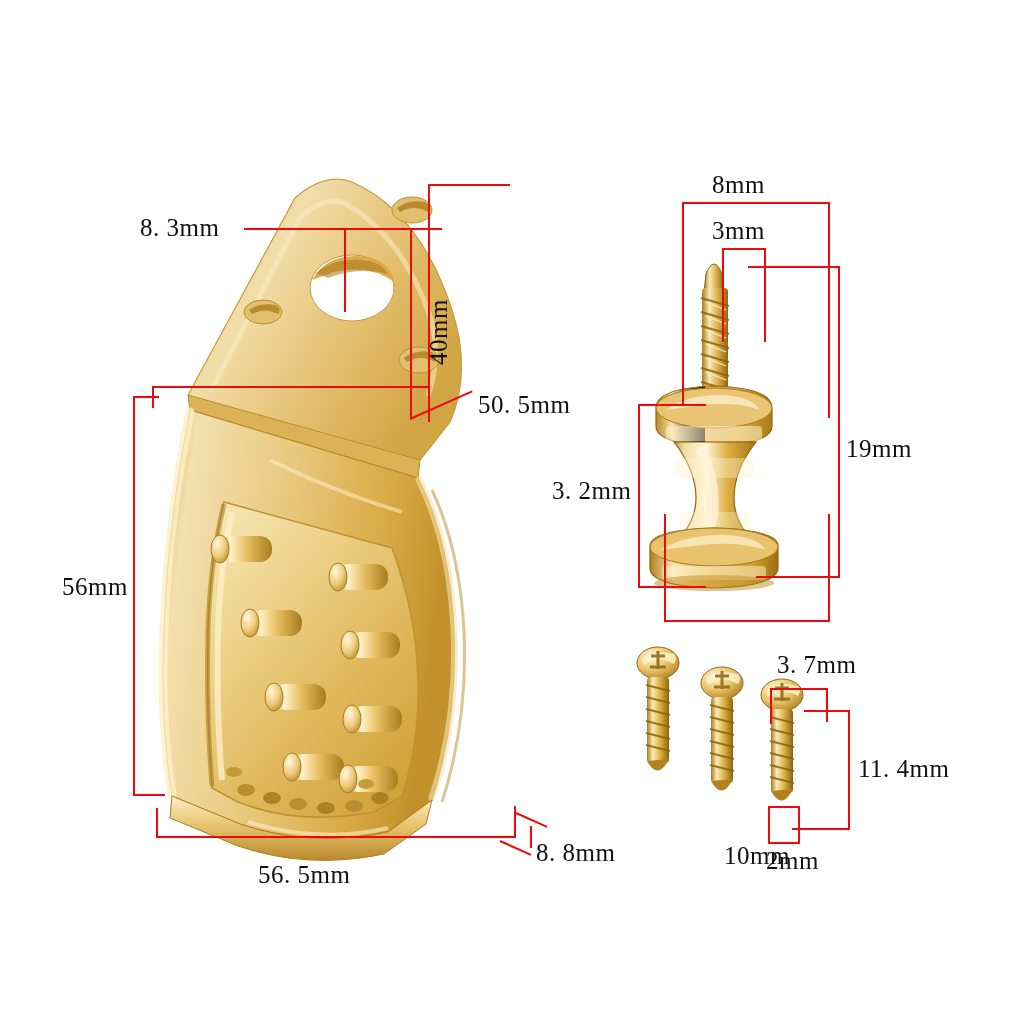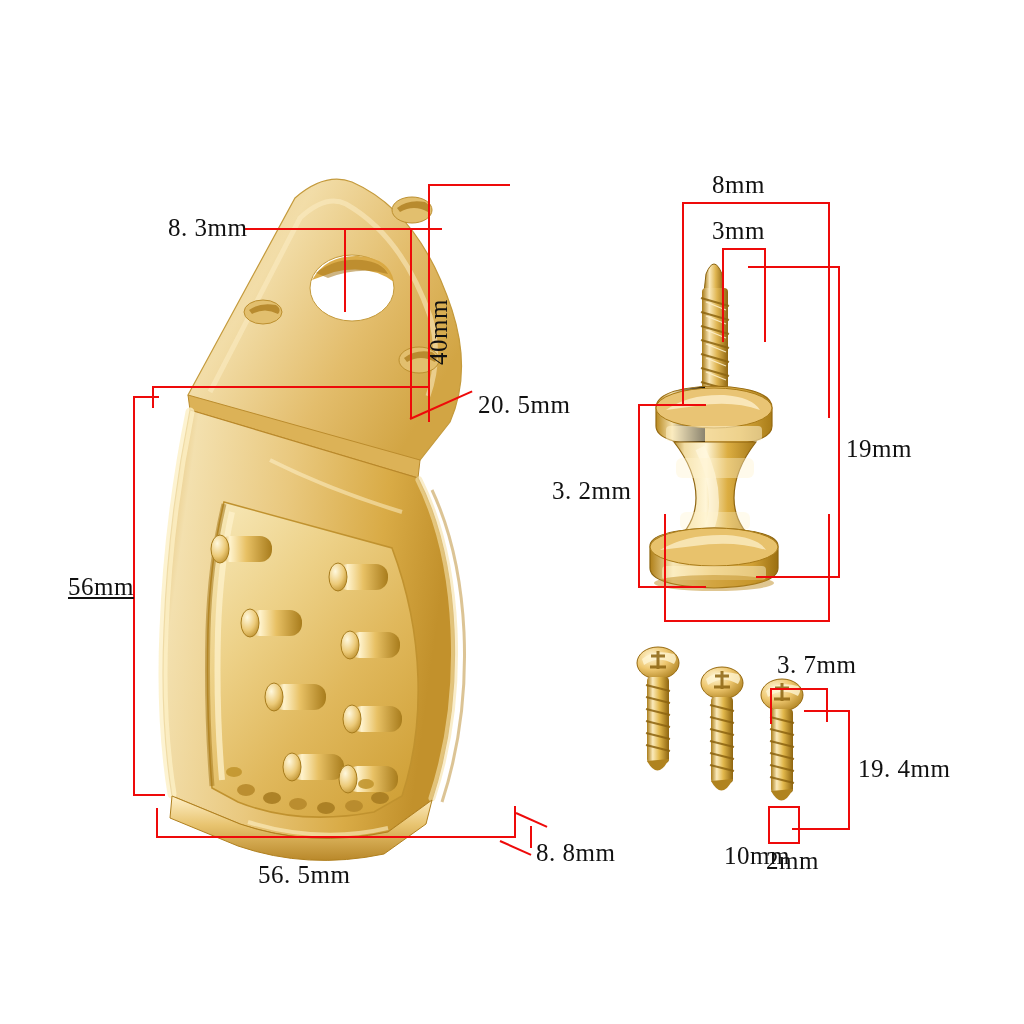"8. 3mm" span.dim { left: 168px -> 140px }
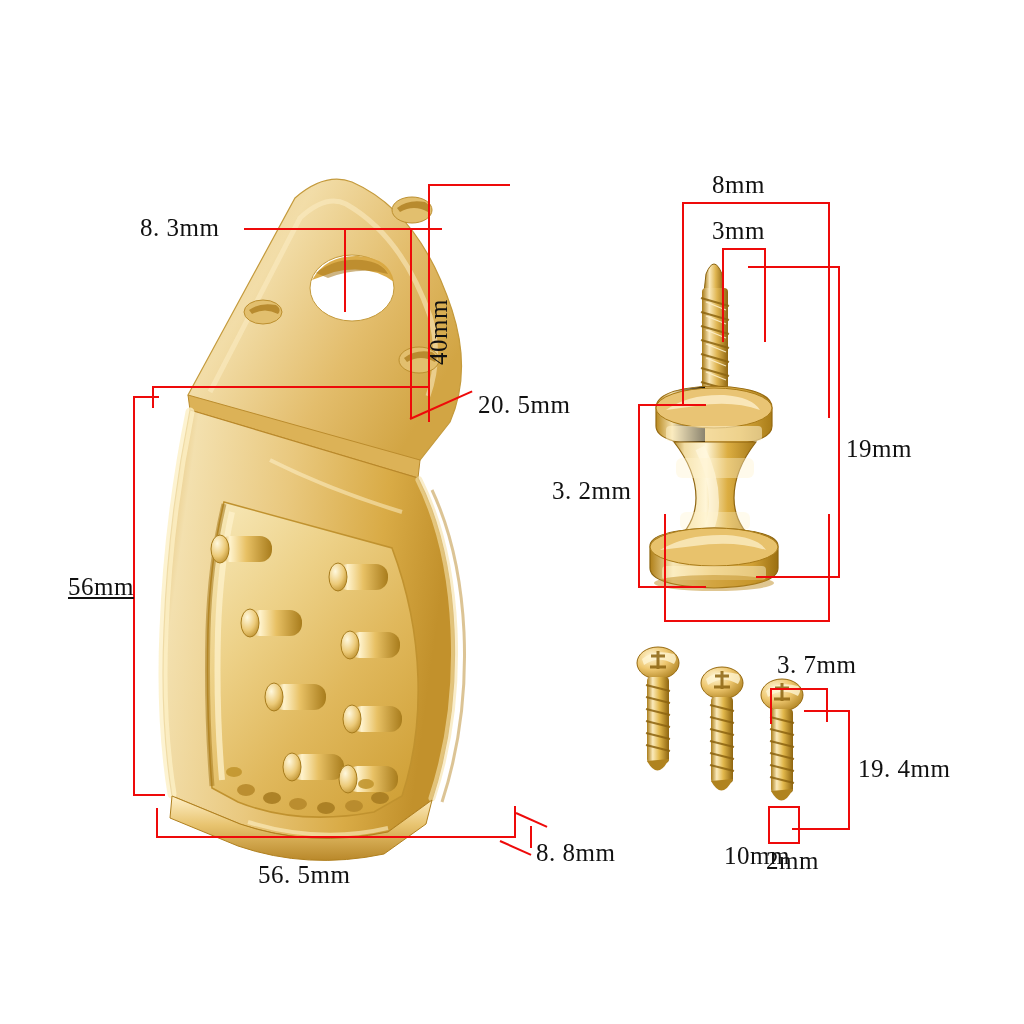"20. 5mm" span.dim { text: 20 -> 50 }
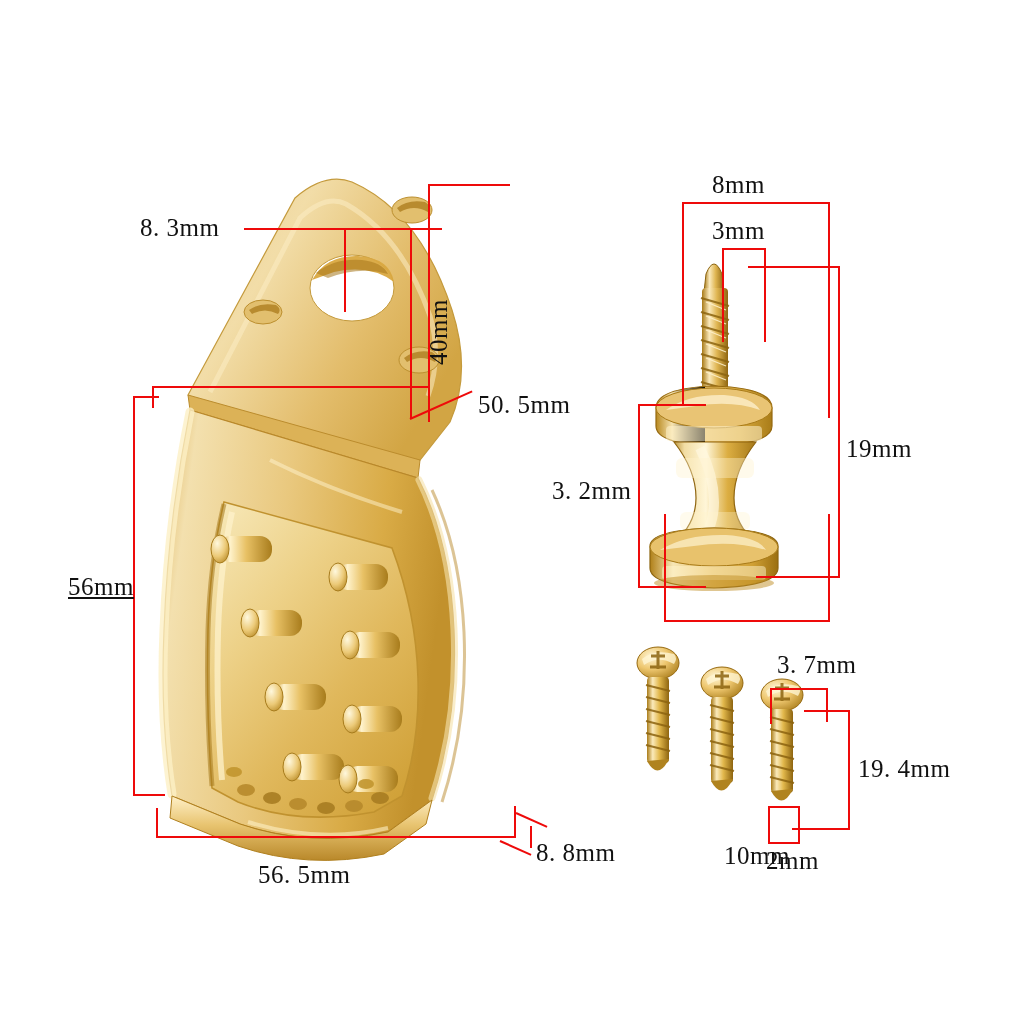"56mm" span.dim { left: 68px -> 62px; text-decoration: underline -> none }
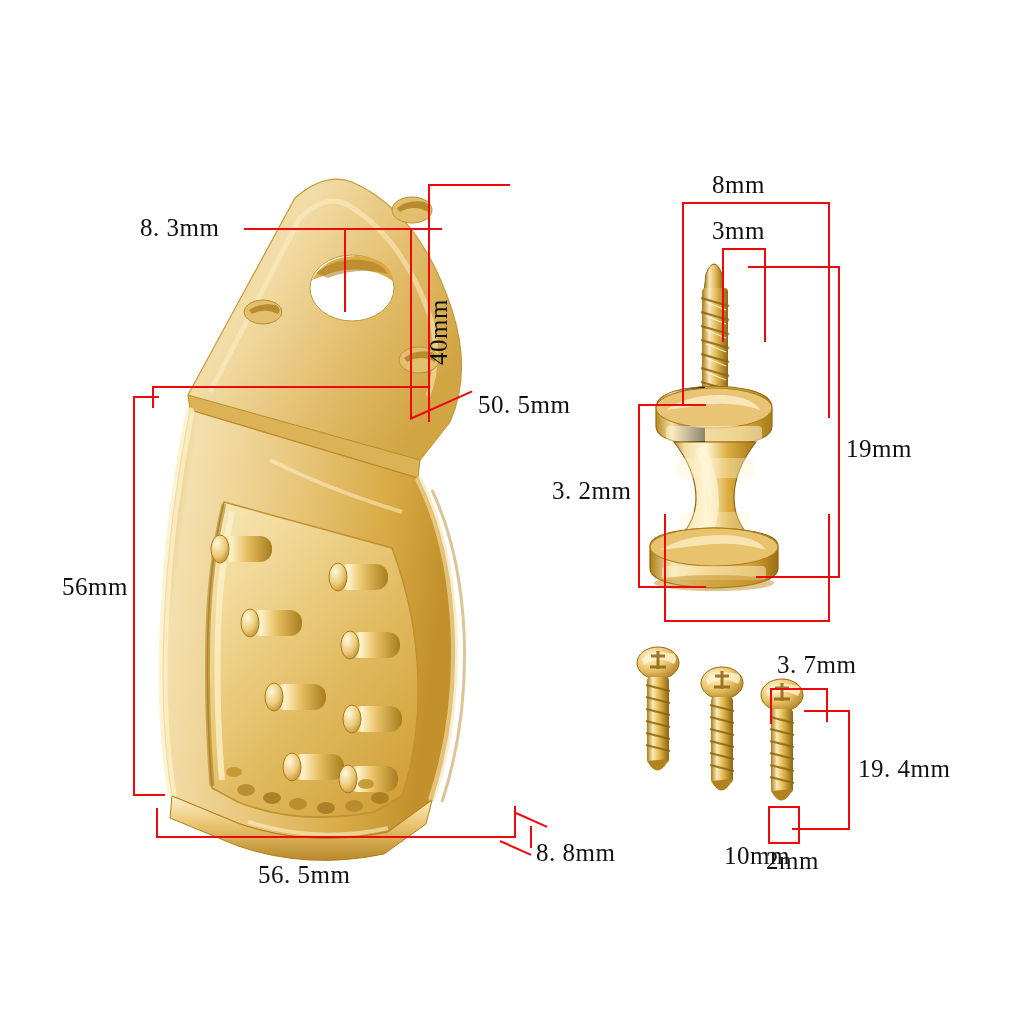"19. 4mm" span.dim { text: 19 -> 11 }
